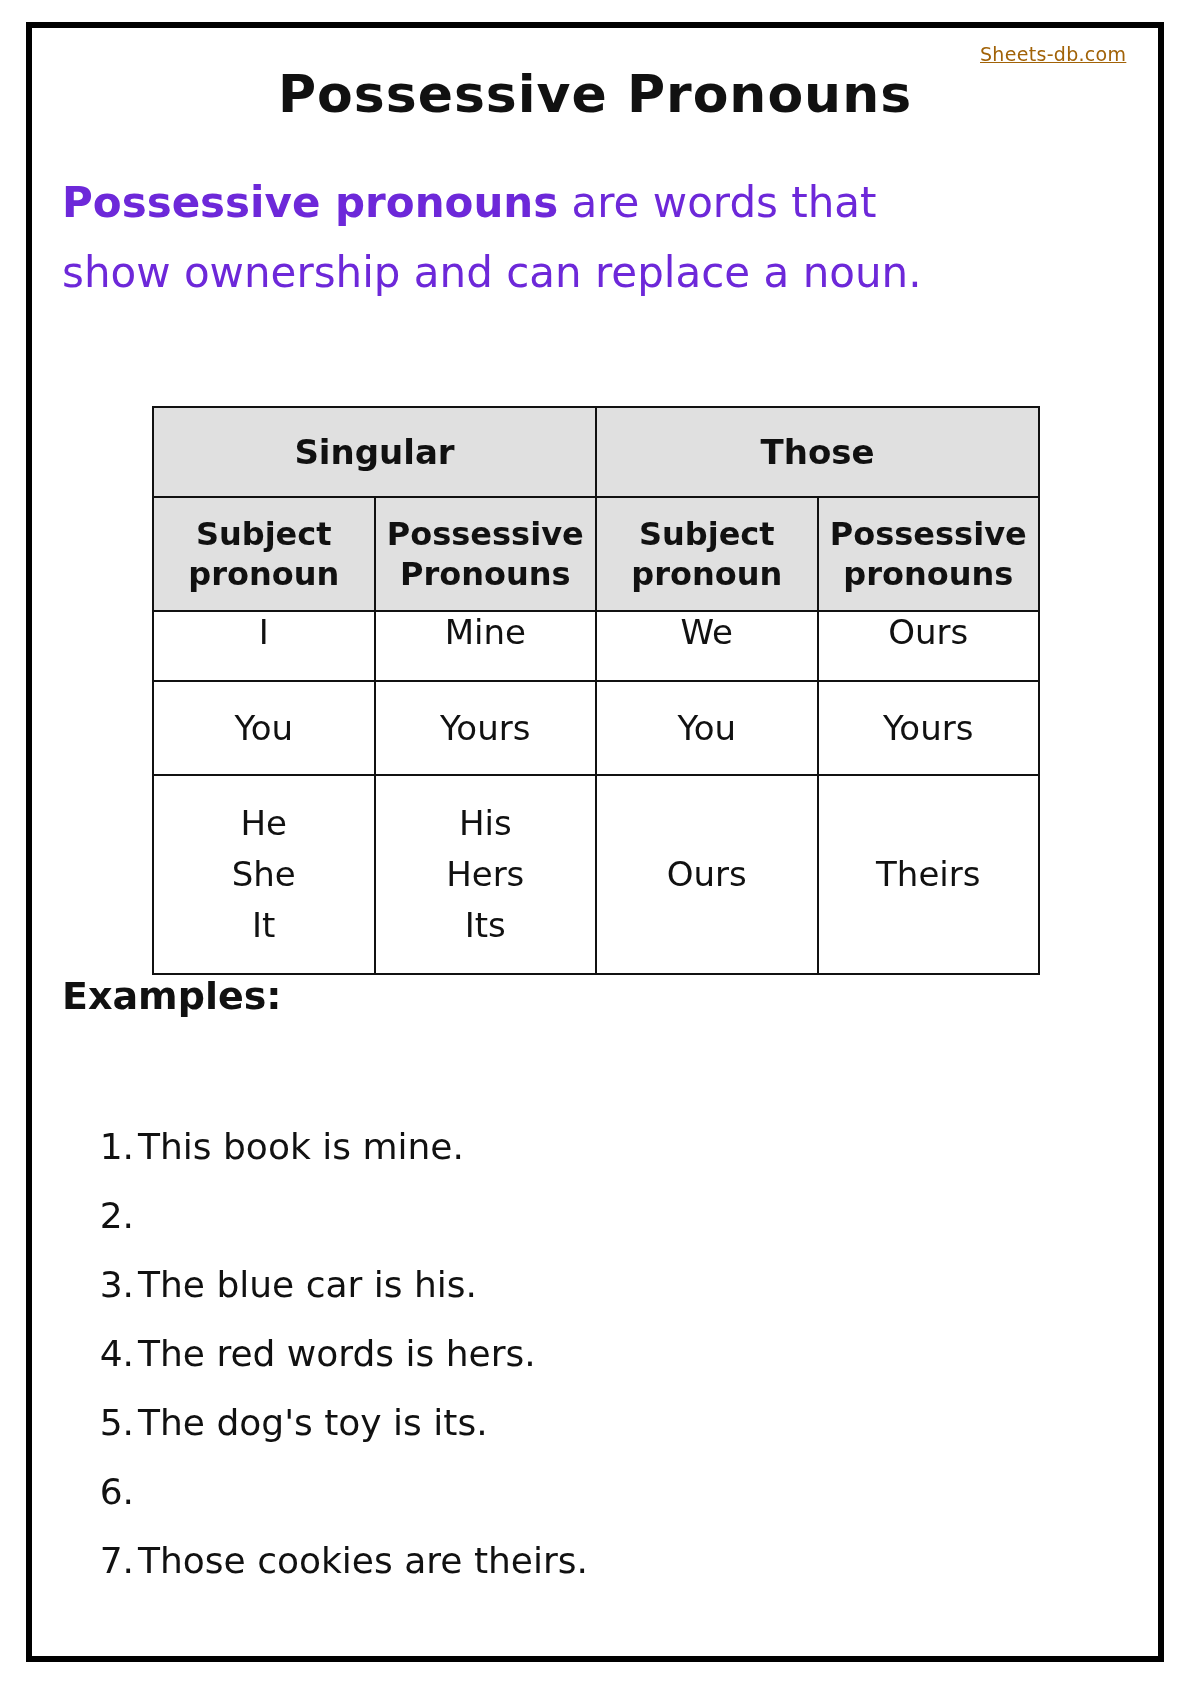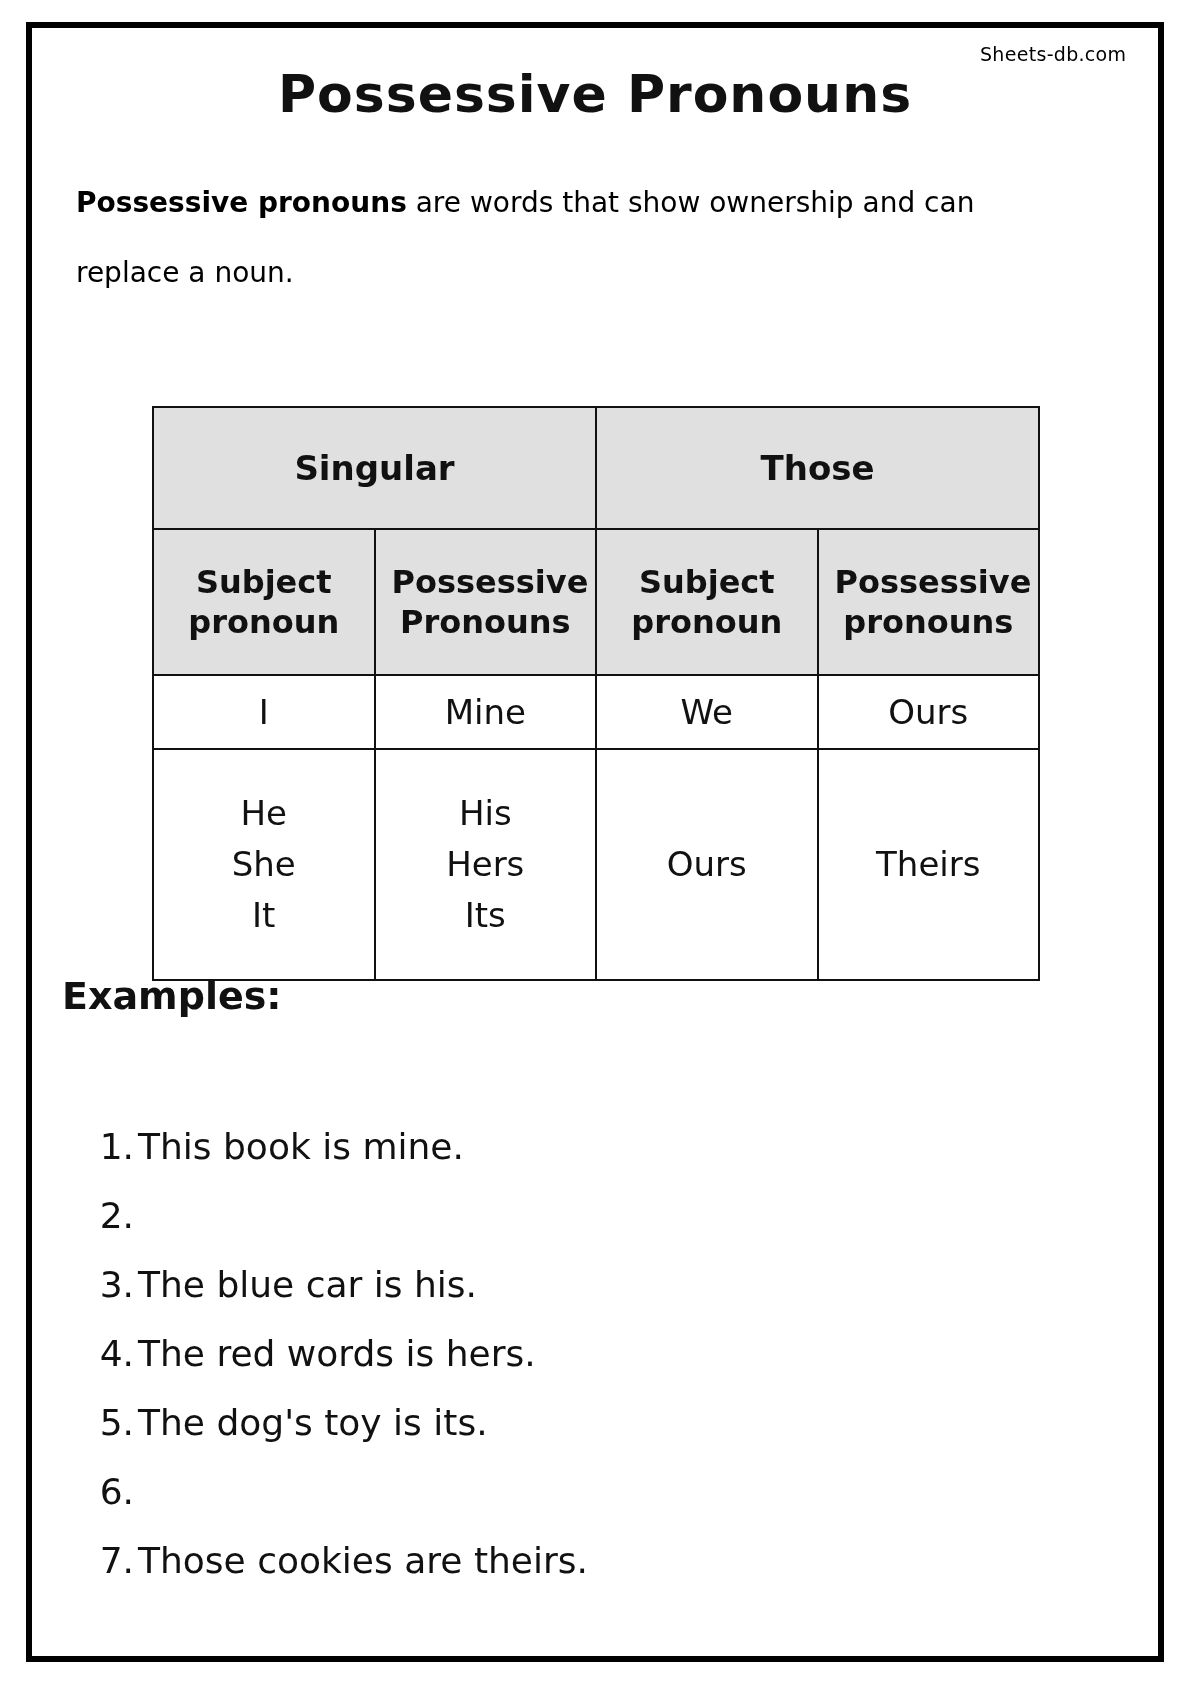"Sheets-db.com" .watermark { color: #000000 -> #a16207; text-decoration: none -> underline }
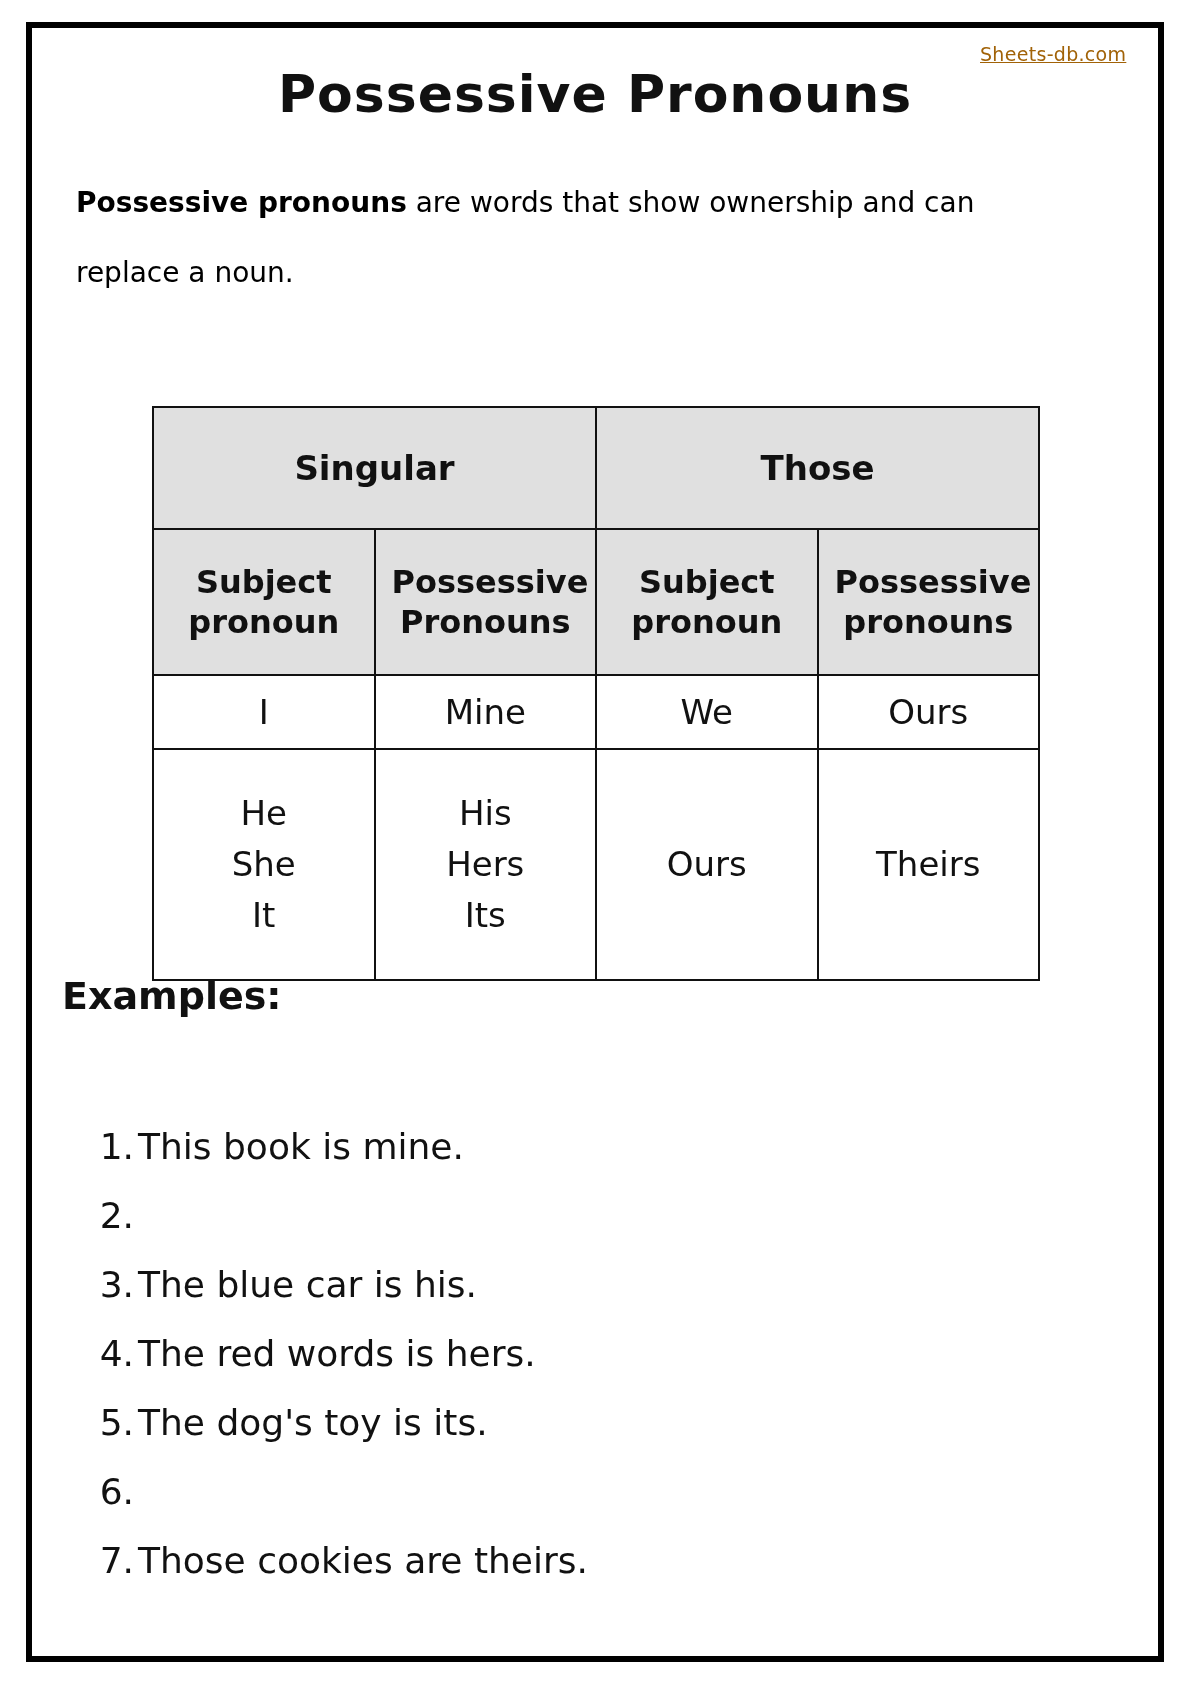"Possessive pronouns are words that" .intro { color: #000000 -> #6d28d9; font-size: 28px -> 42px; left: 76px -> 62px }
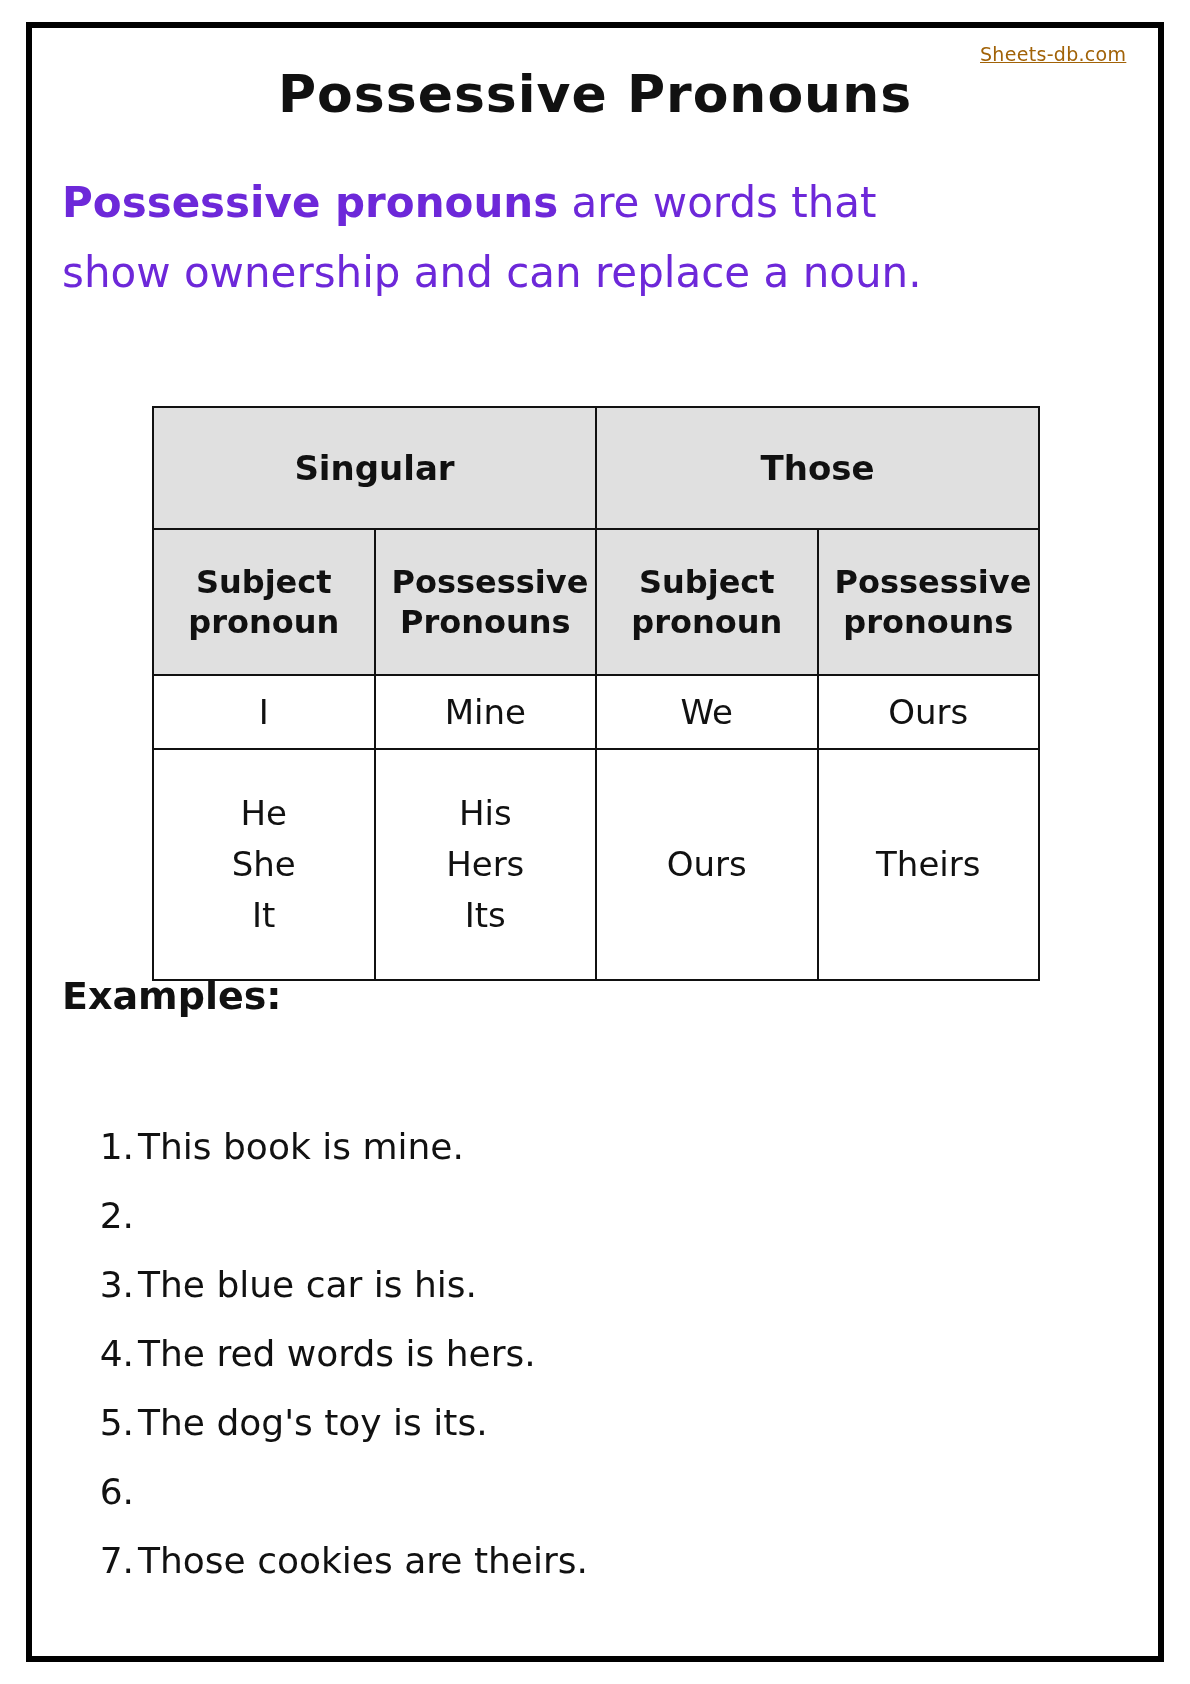"Singular" table.pronouns th, table.pronouns td { padding: 16px -> 0 }
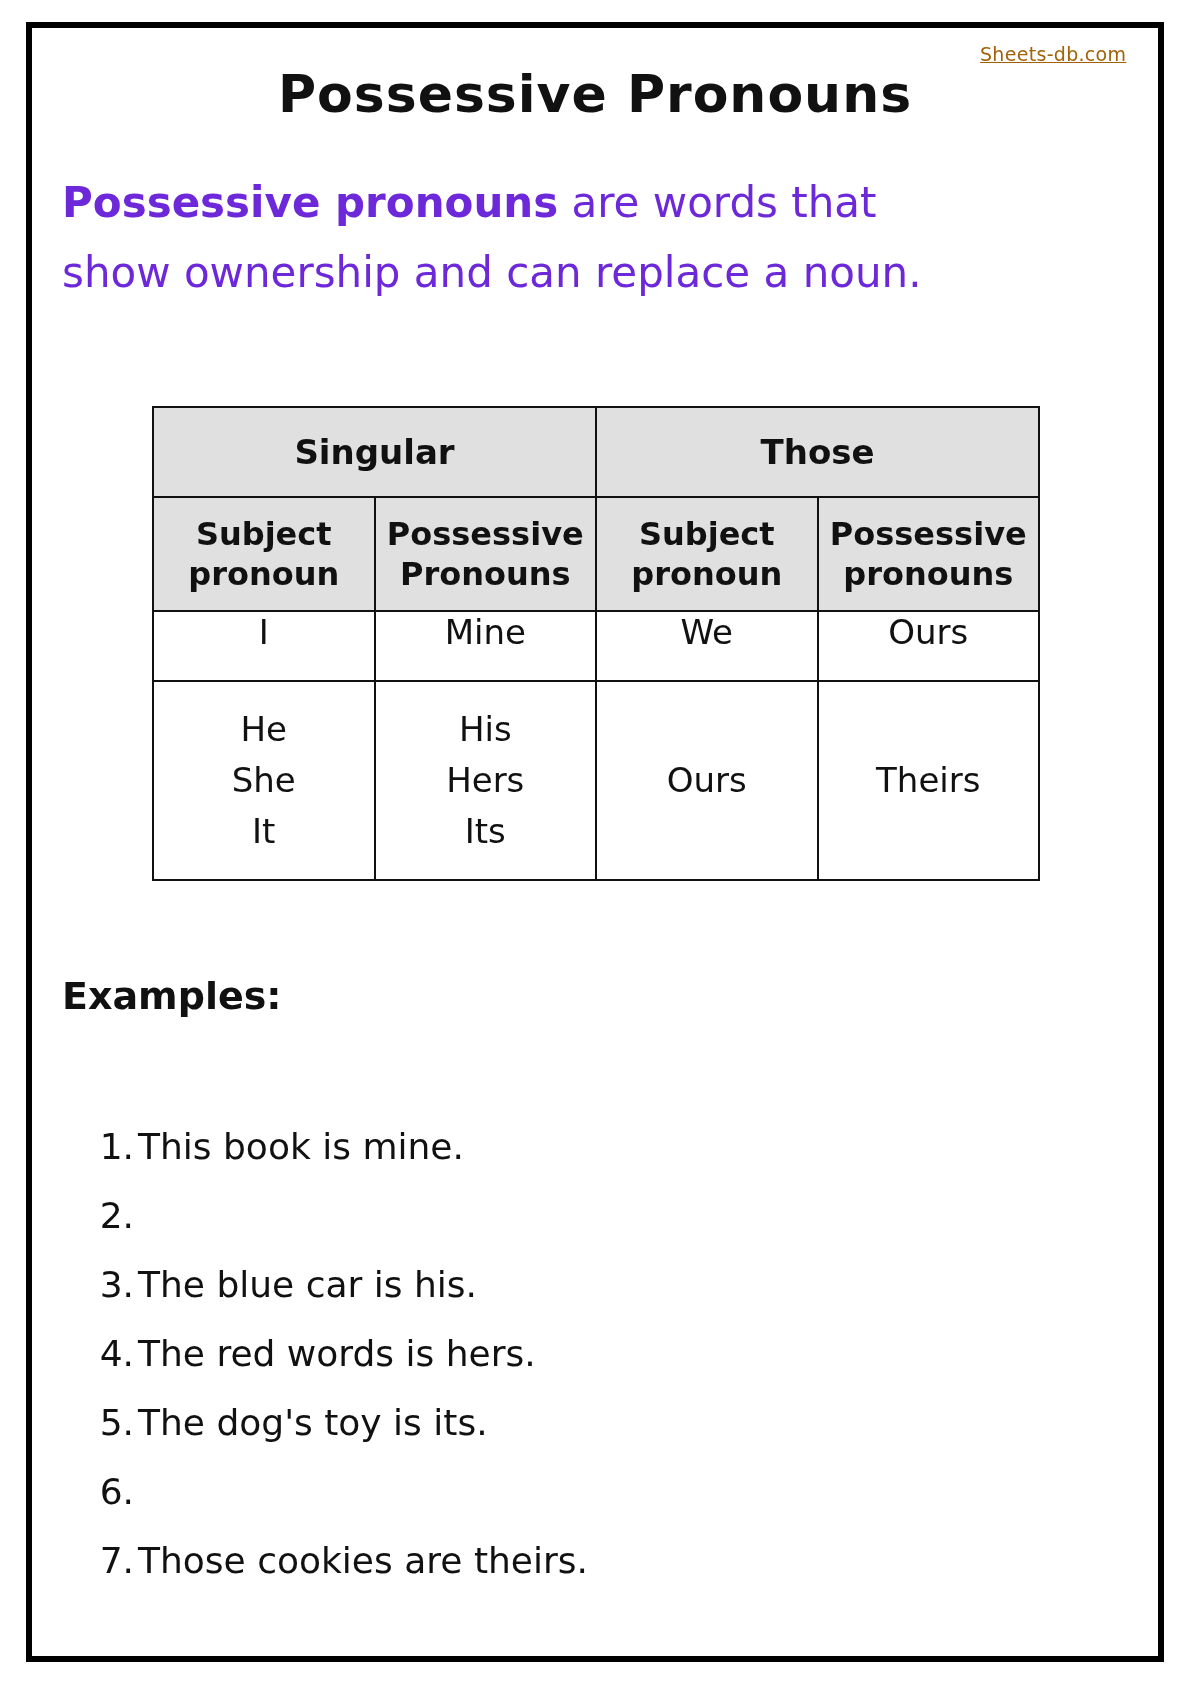"You" tr.row-2 { html: none -> <tr> <td> <span>You</span> </td> <td> <span>Yours</span> </td> <td> <span>You</span> </td> <td> <span>Yours</span> </td> </tr> }
